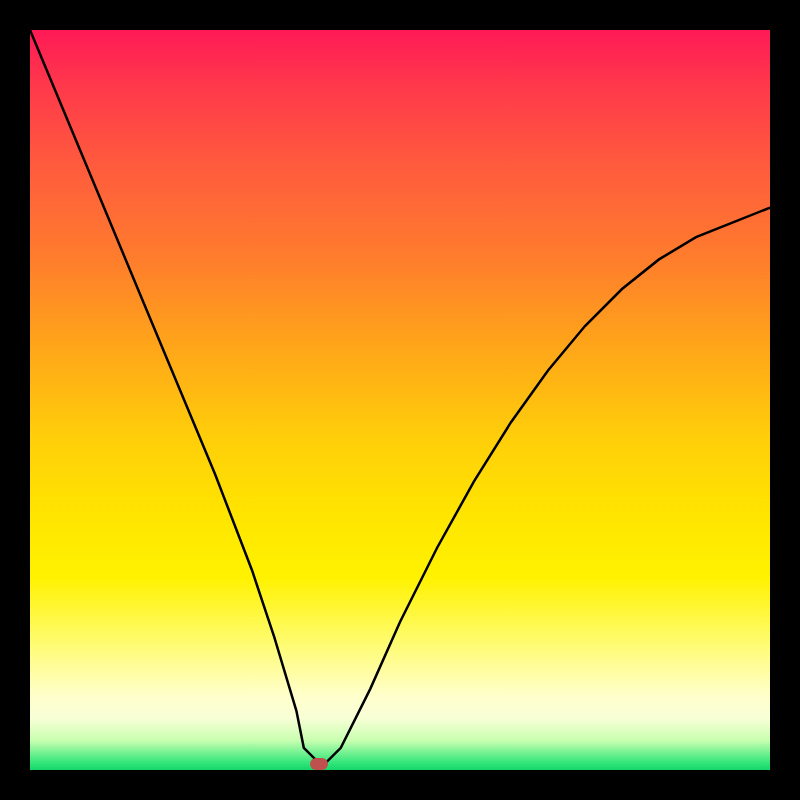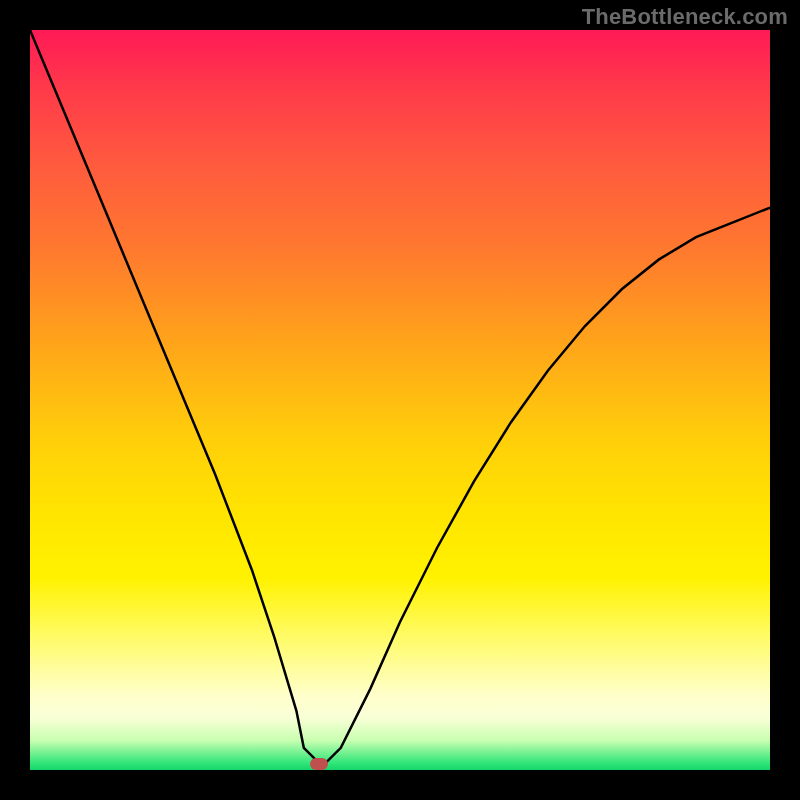"TheBottleneck.com" div.watermark { html: <div>TheBottleneck.com</div> -> none }
